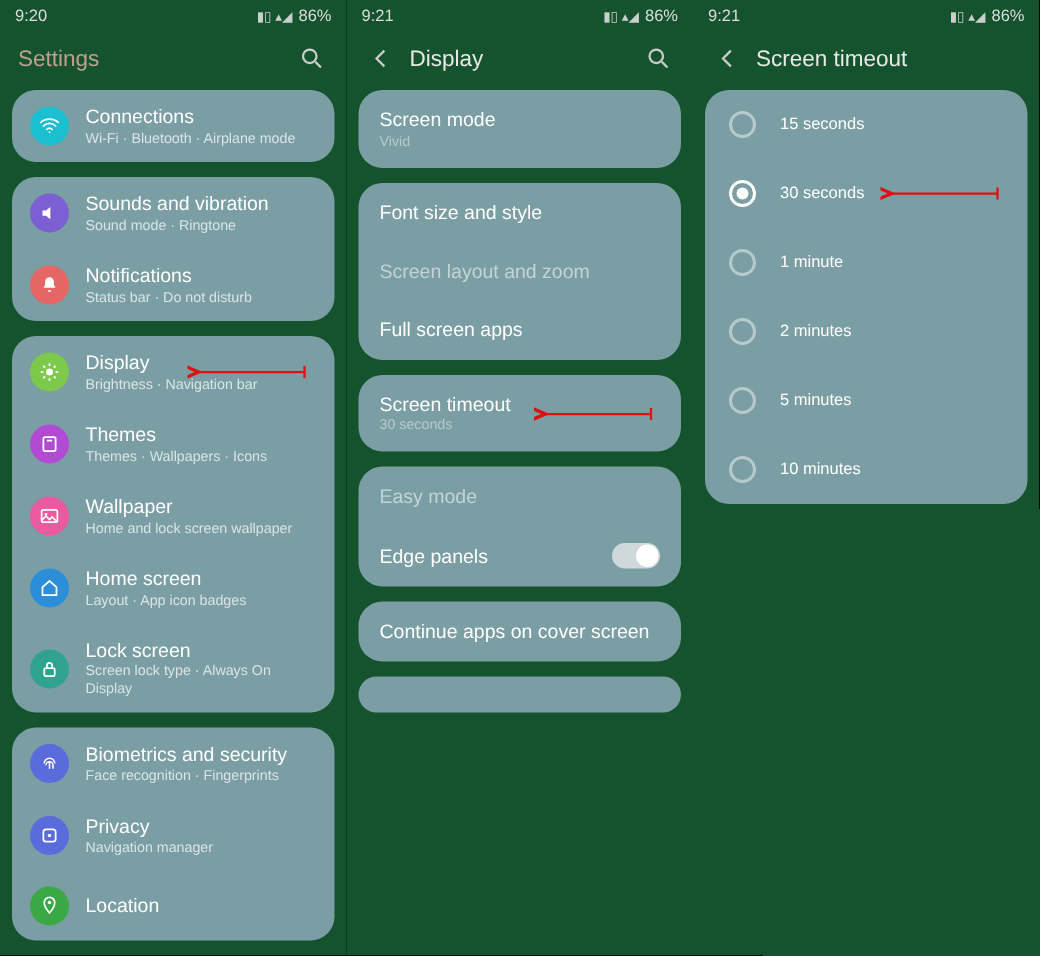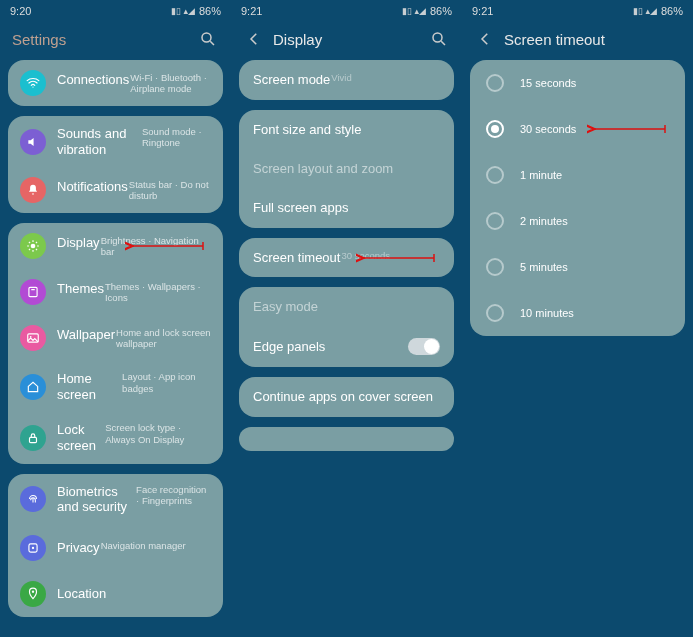"9:20" .screen { background: #0c4a6e -> #14532d }
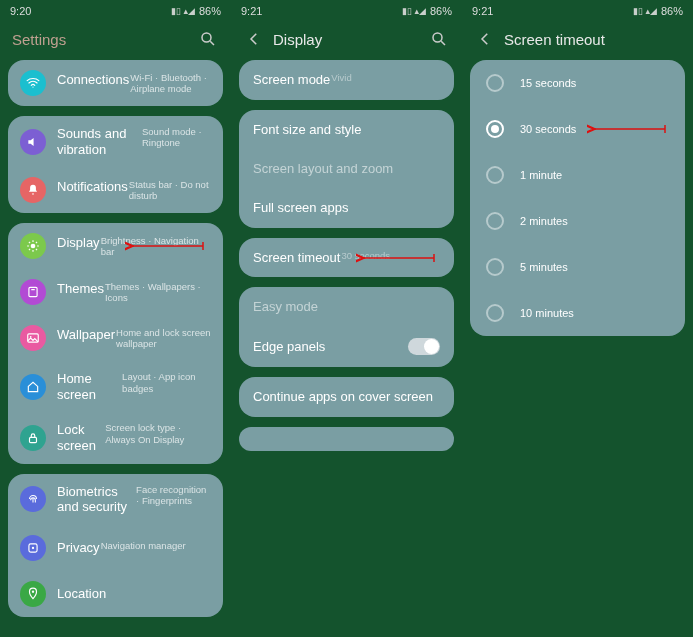"Connections" .row-text { flex-direction: row -> column }
